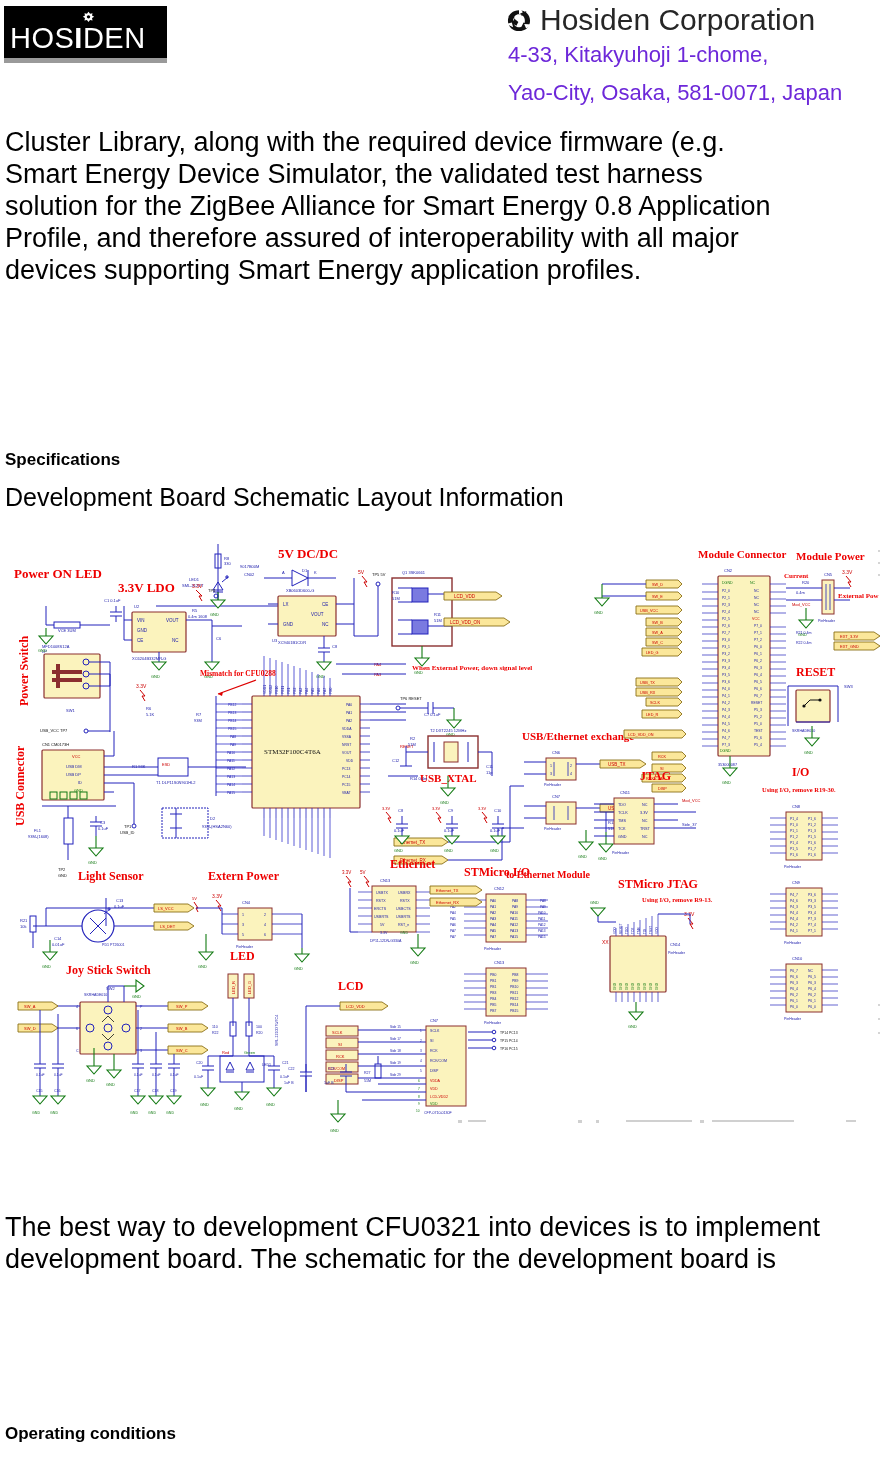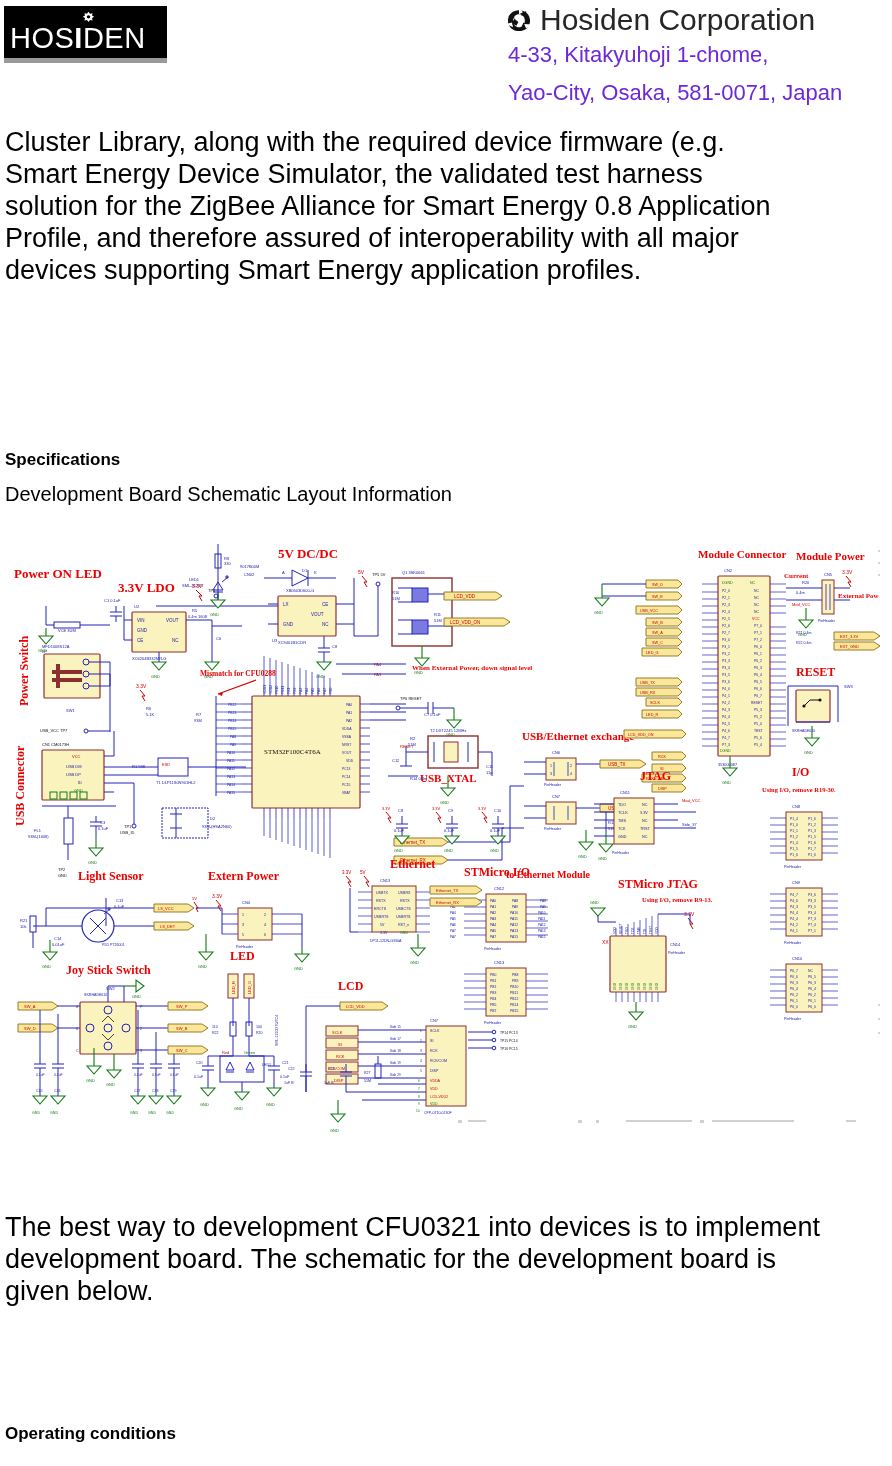"Development Board Schematic Layout" .sub-head { font-size: 20px -> 25px }
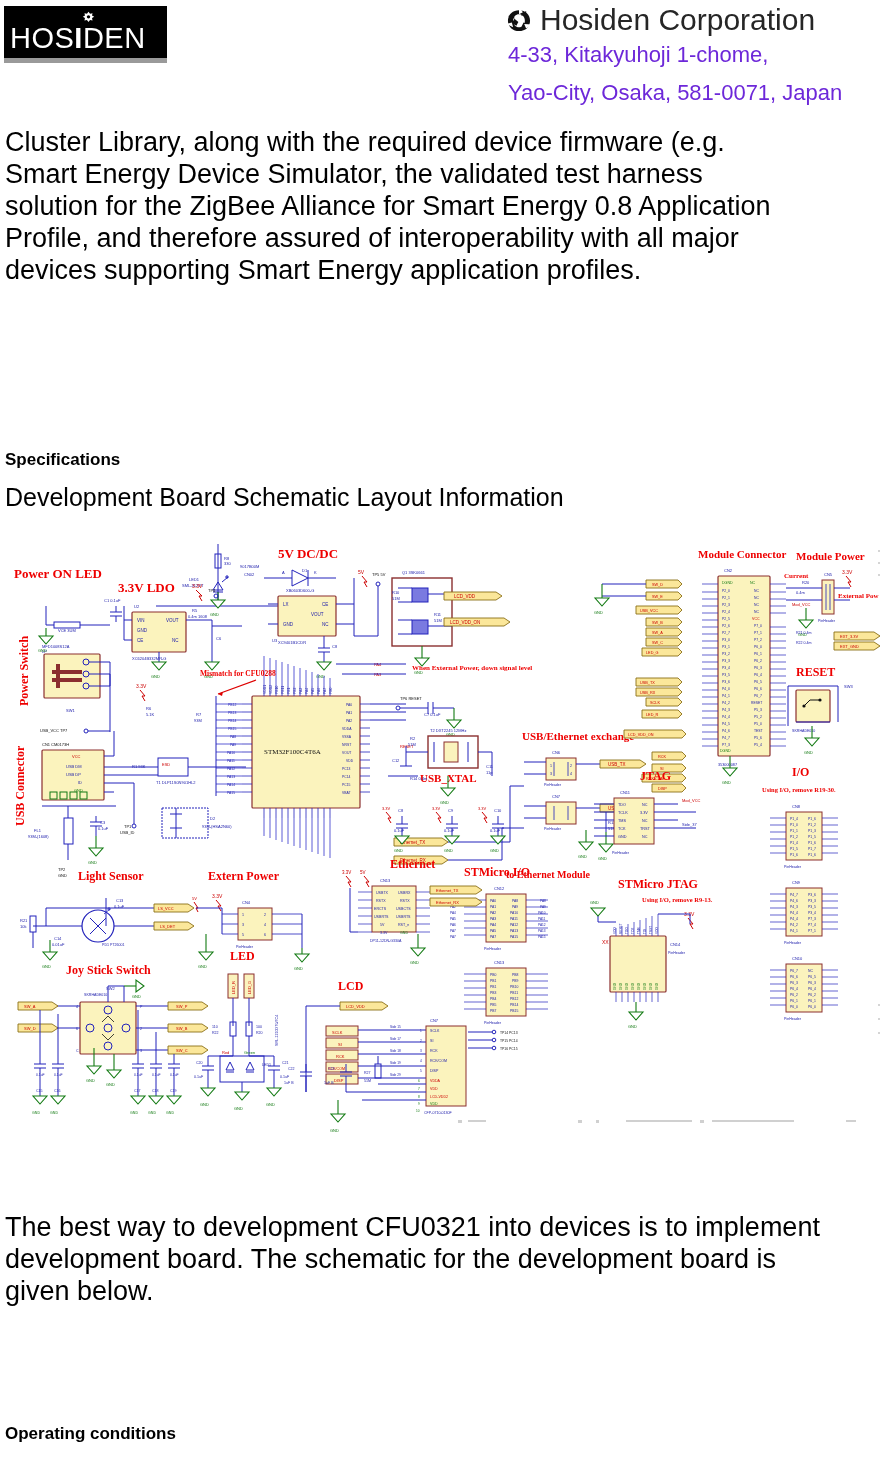"given below." span.ln { html: <span>given below.</span> -> none }
